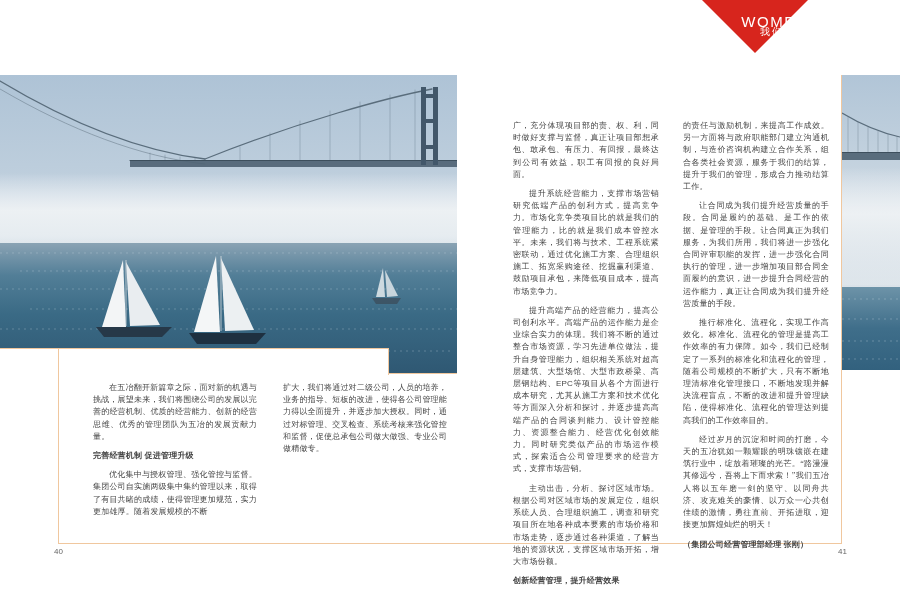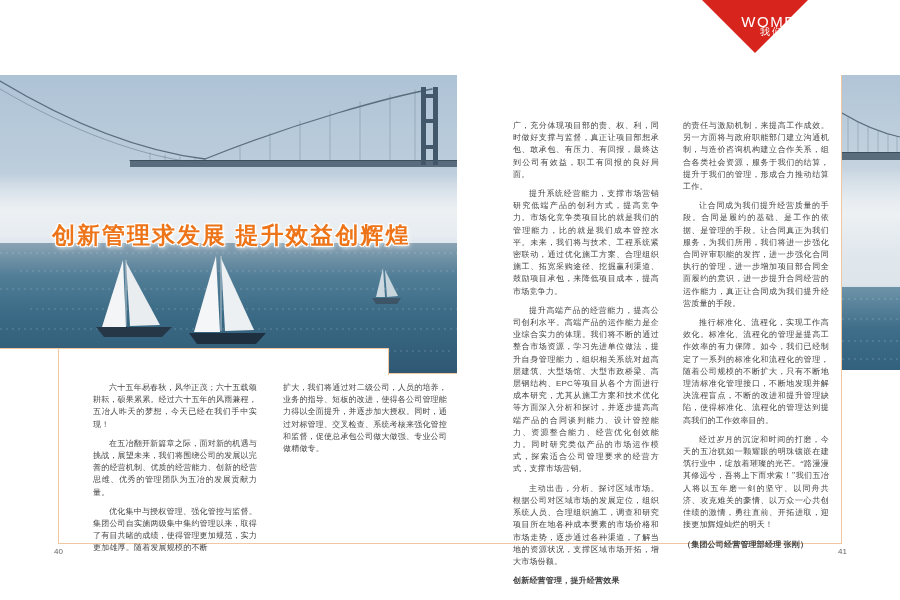"创新管理求发展 提升效益创辉煌" div { html: <div>创新管理求发展 提升效益创辉煌</div> -> none }
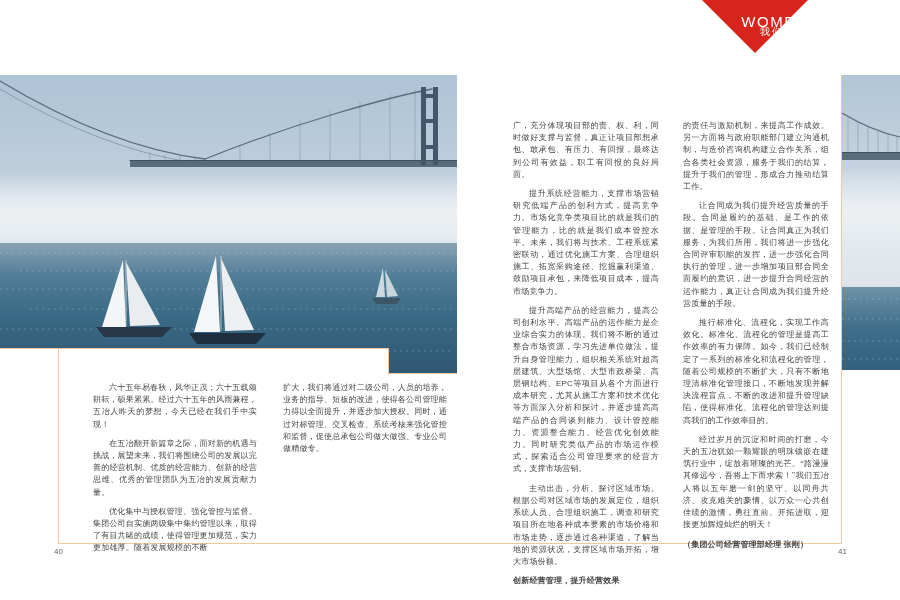"六十五年易春秋，风华正茂；六十五载颂耕耘，硕果累累。经过六十五年的风雨兼程，五冶" p.ind { html: <p>六十五年易春秋，风华正茂；六十五载颂耕耘，硕果累累。经过六十五年的风雨兼程，五冶人昨天的梦想，今天已经在我们手中实现！</p> -> none }
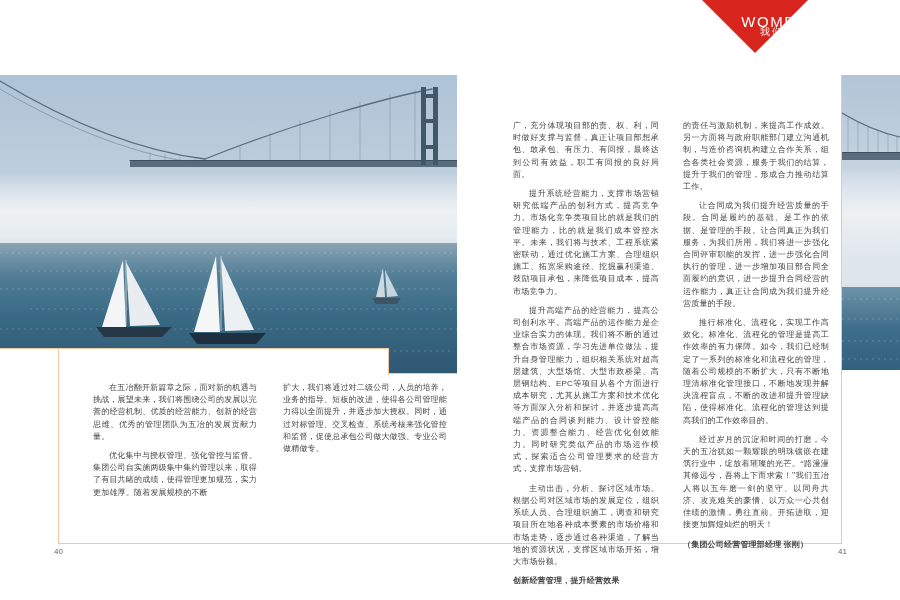"完善经营机制 促进管理升级" p.subhead { html: none -> <p>完善经营机制 促进管理升级</p> }
